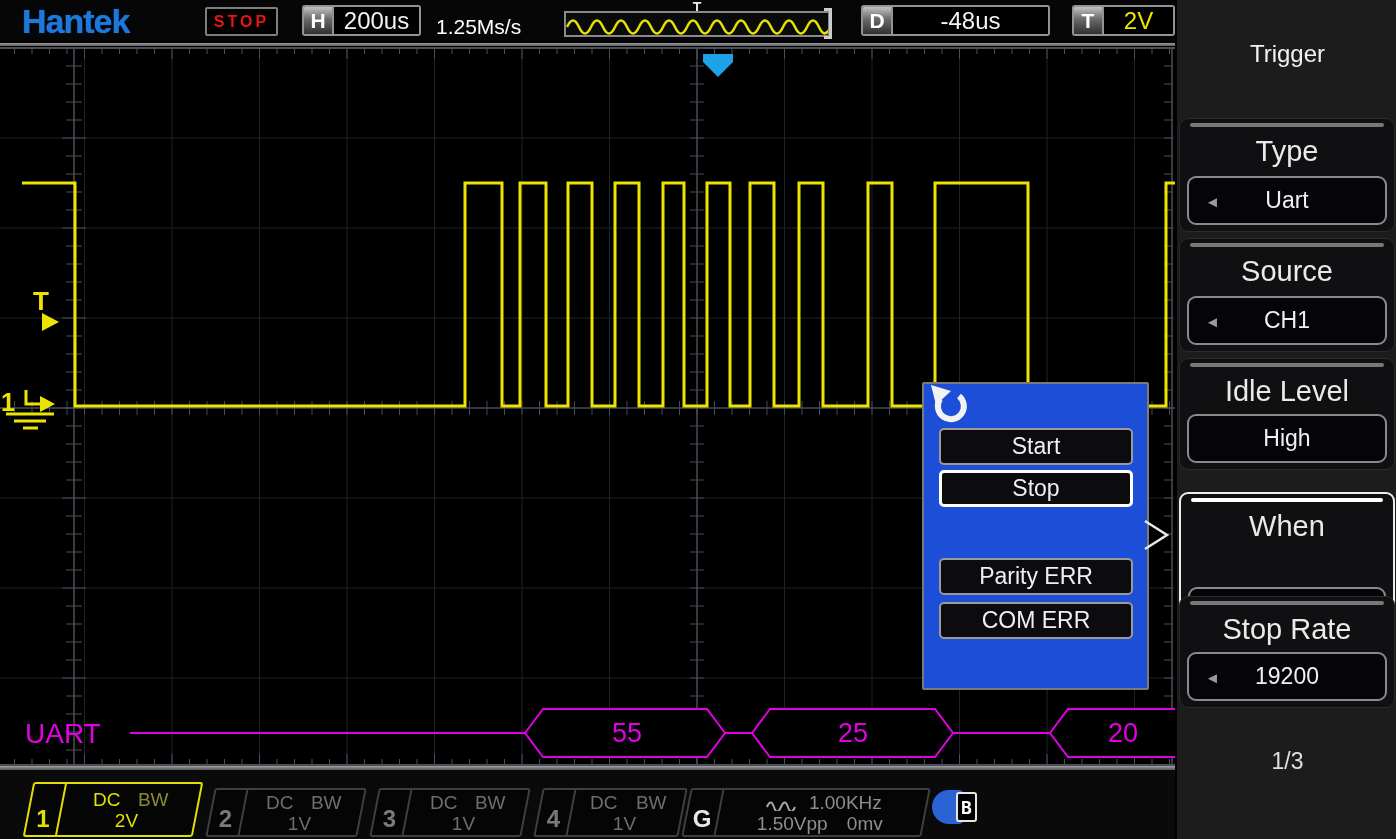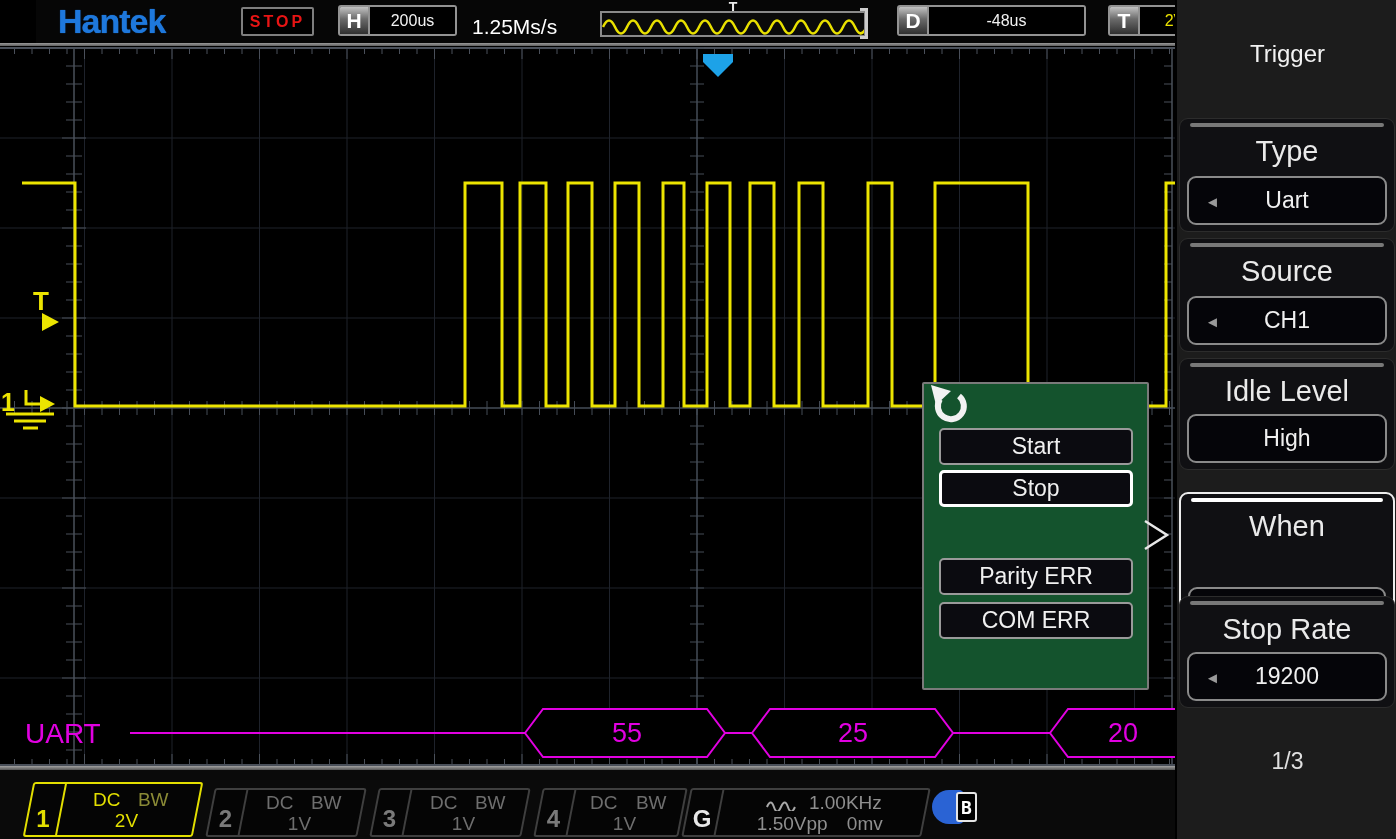"Hantek" #topbar { margin-left: 36px -> none }
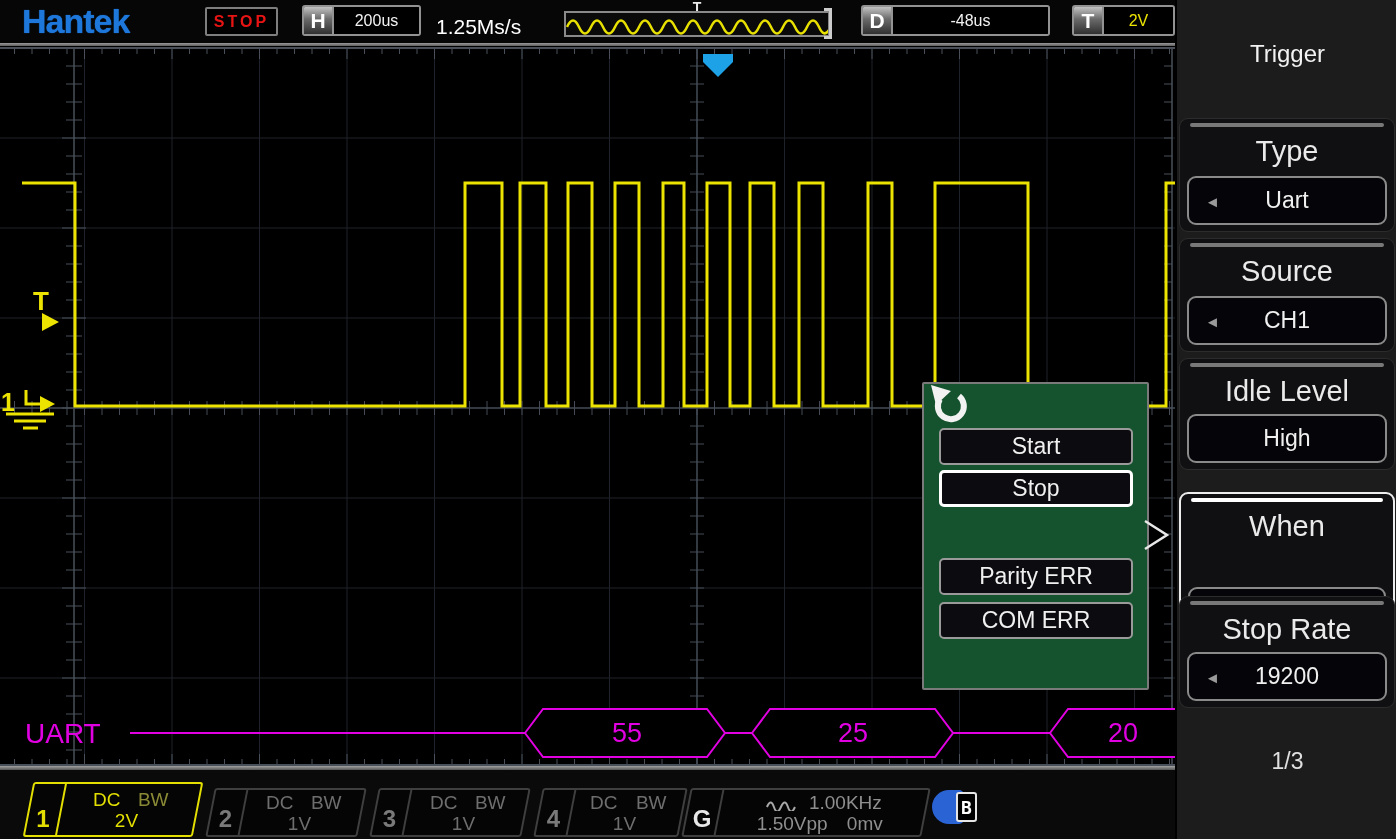"200us" .kv-val { font-size: 16px -> 24px }
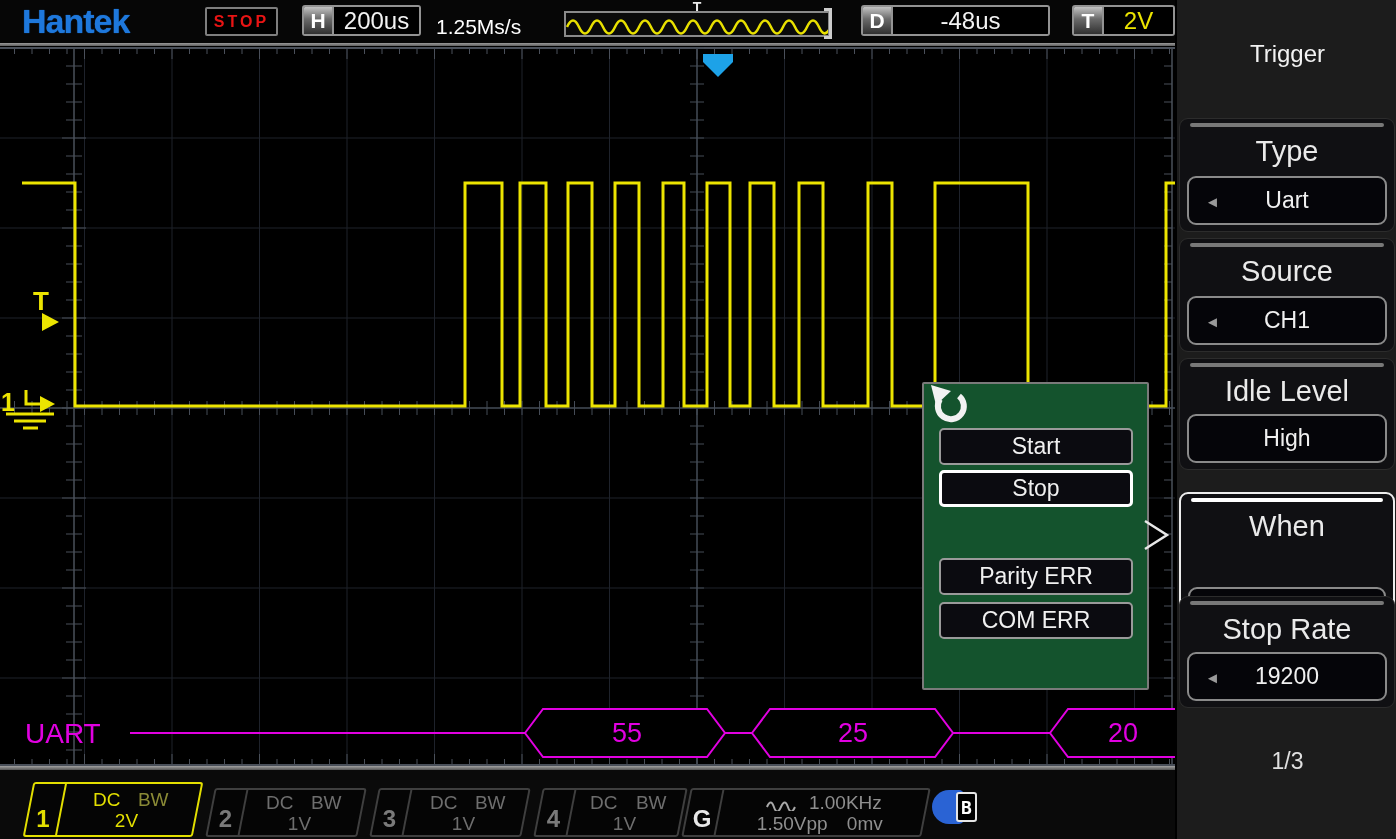"Start" #popup { background: #14532d -> #1d4ed8 }
